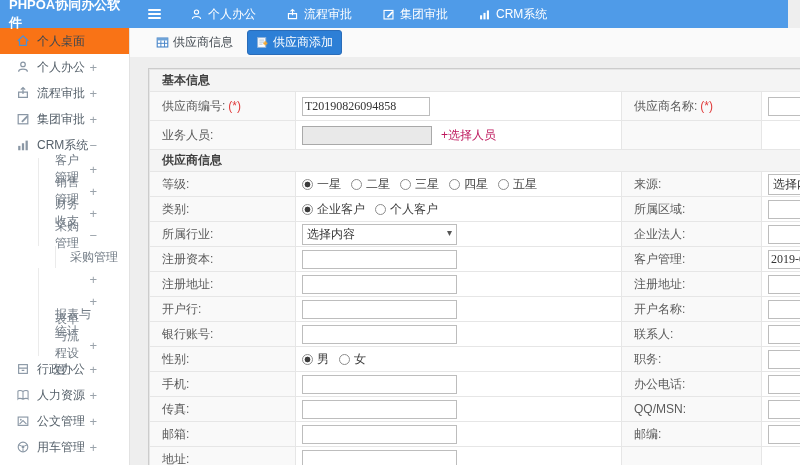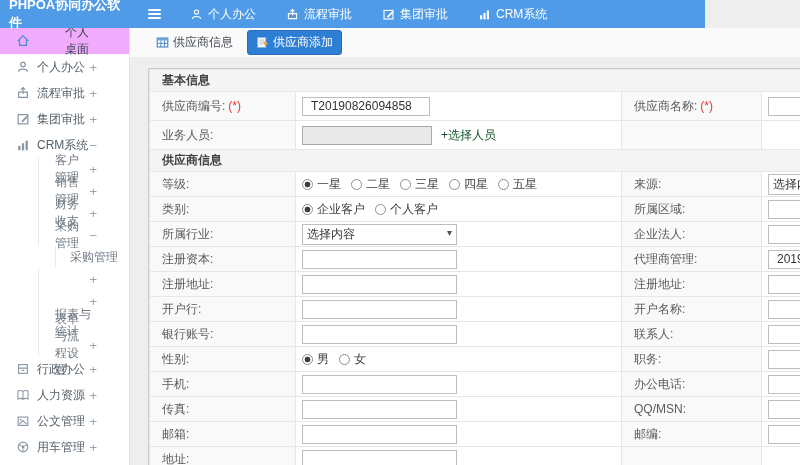"PHPOA协同办公软件" .topbar { width: 705px -> 788px }
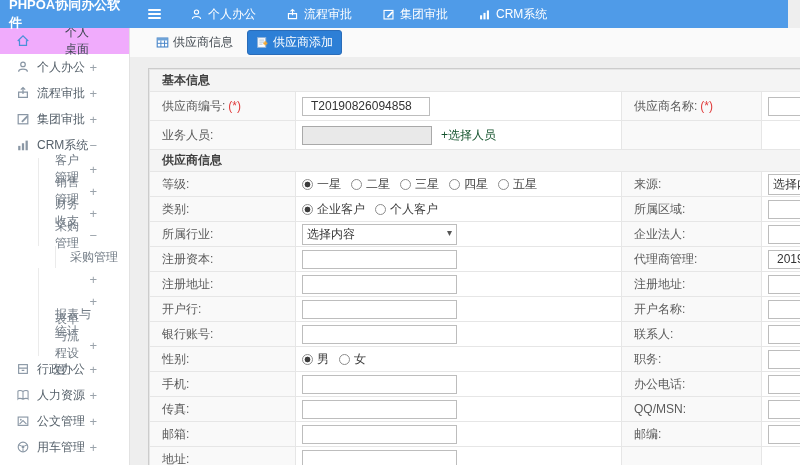"个人桌面" .side-item.active { background: #f0abfc -> #f97316; gap: 28px -> none }
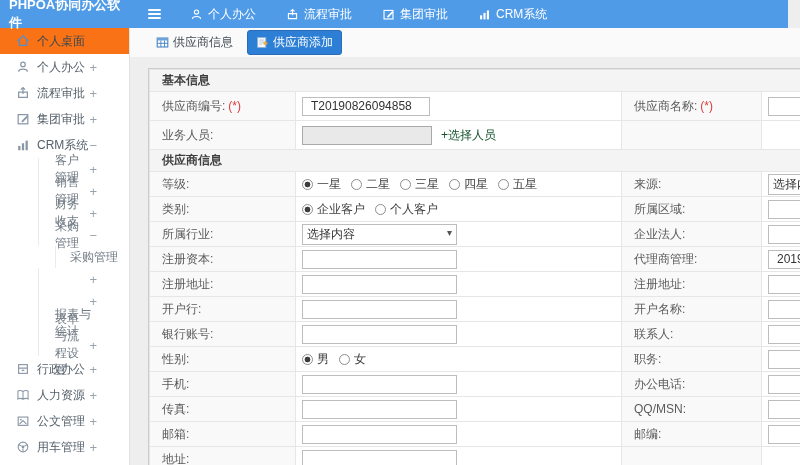"T20190826094858" input.txt { font-family: Liberation Sans, sans-serif -> Liberation Serif, serif; padding: 0 8px -> 0 2px }
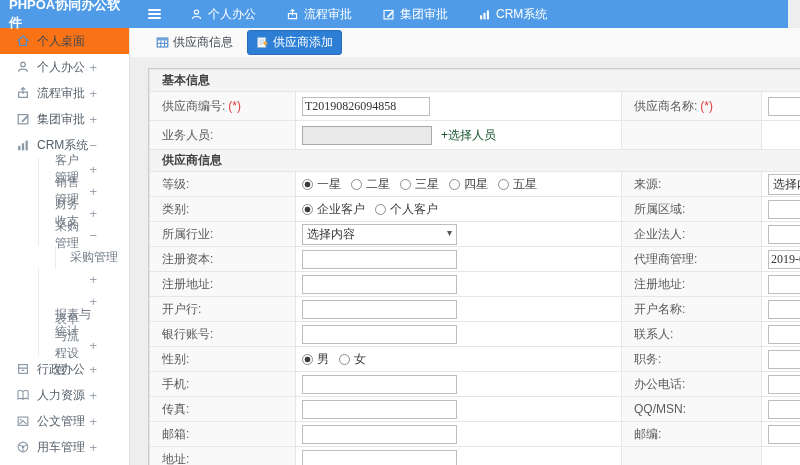"+选择人员" a.pick-link { color: #14532d -> #be185d }
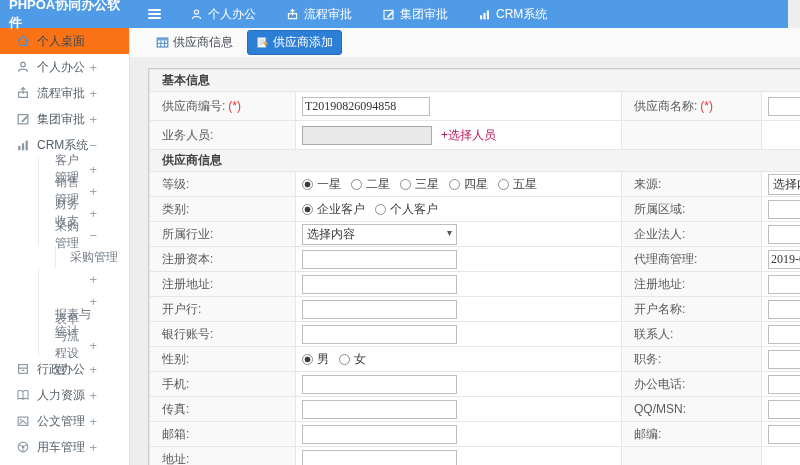"代理商管理:" span { text: 代理商 -> 客户 }
